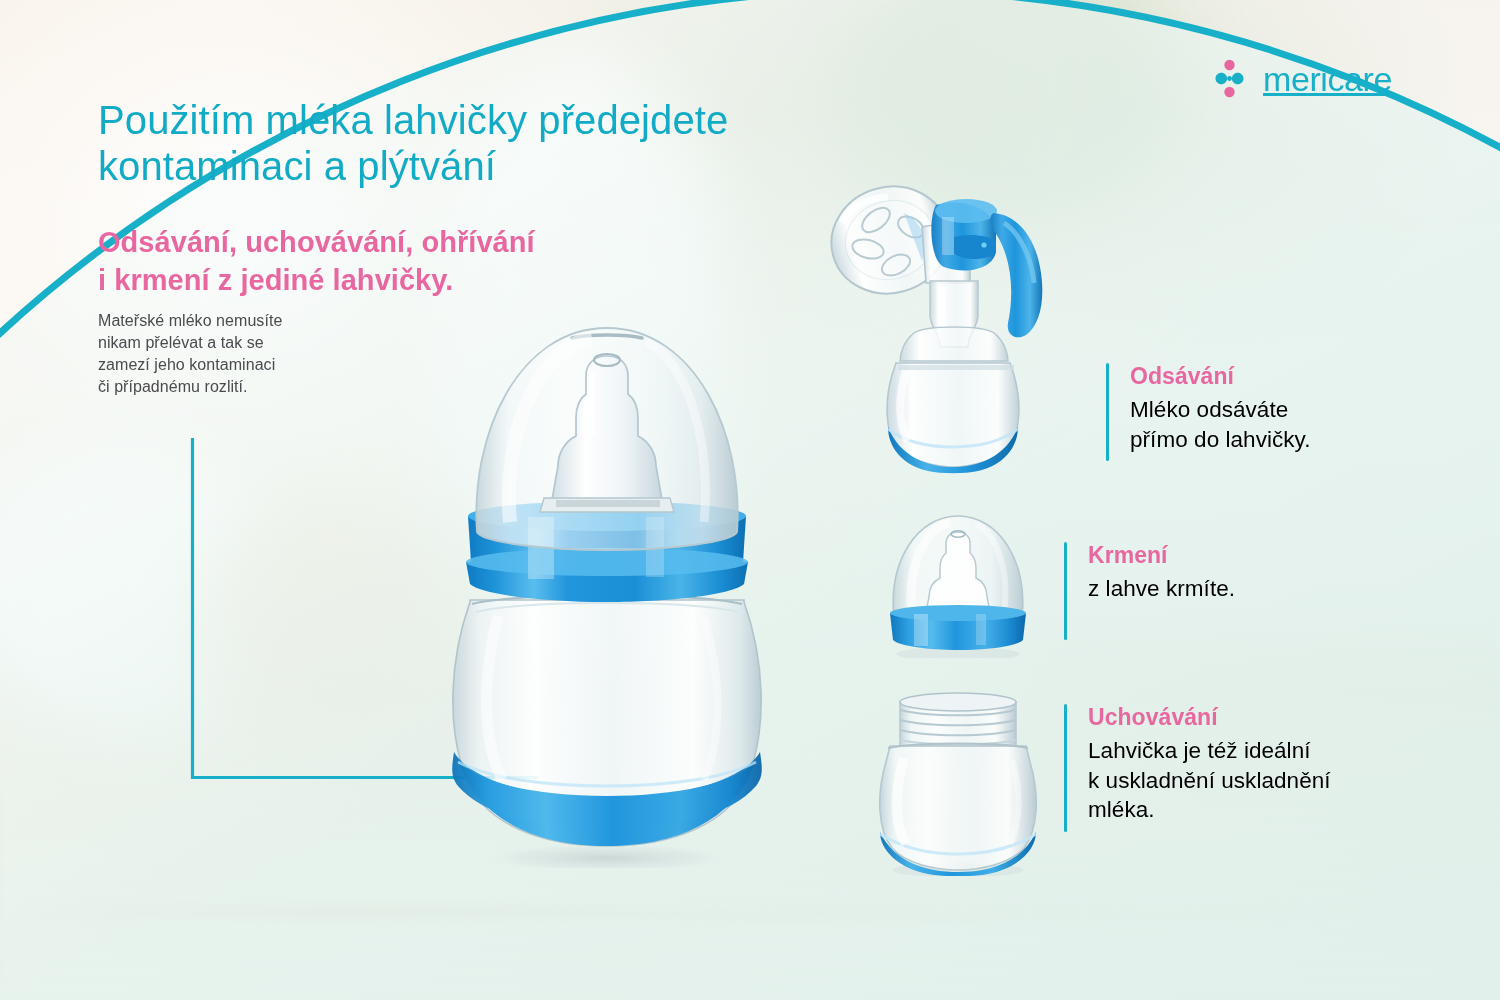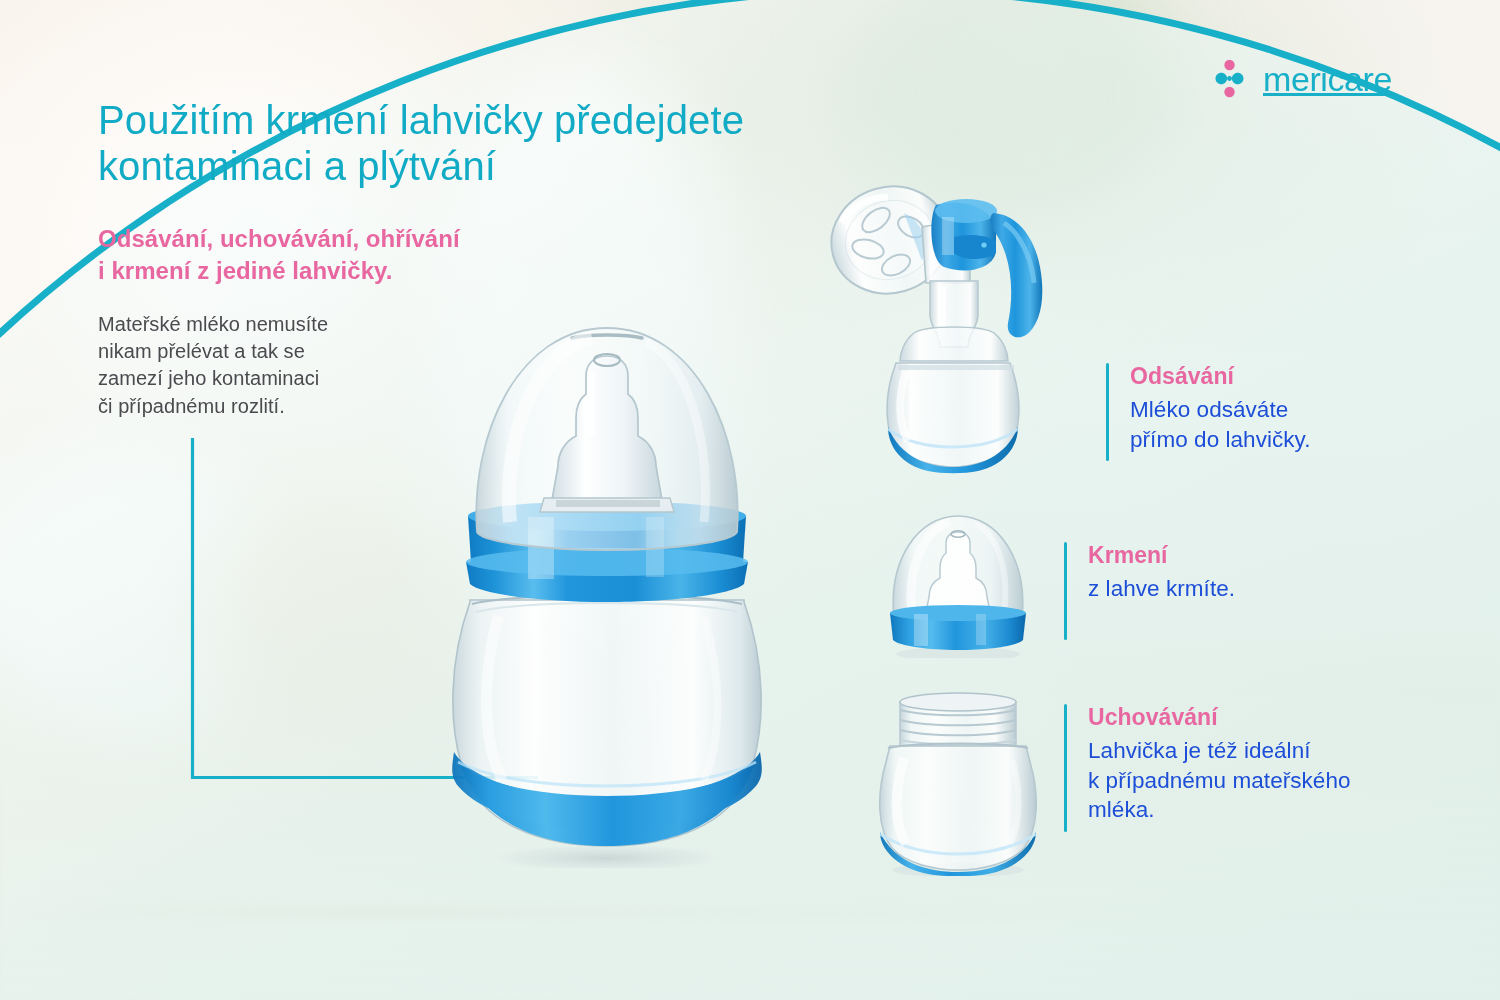"Použitím krmení lahvičky předejdete" div { text: krmení -> mléka }
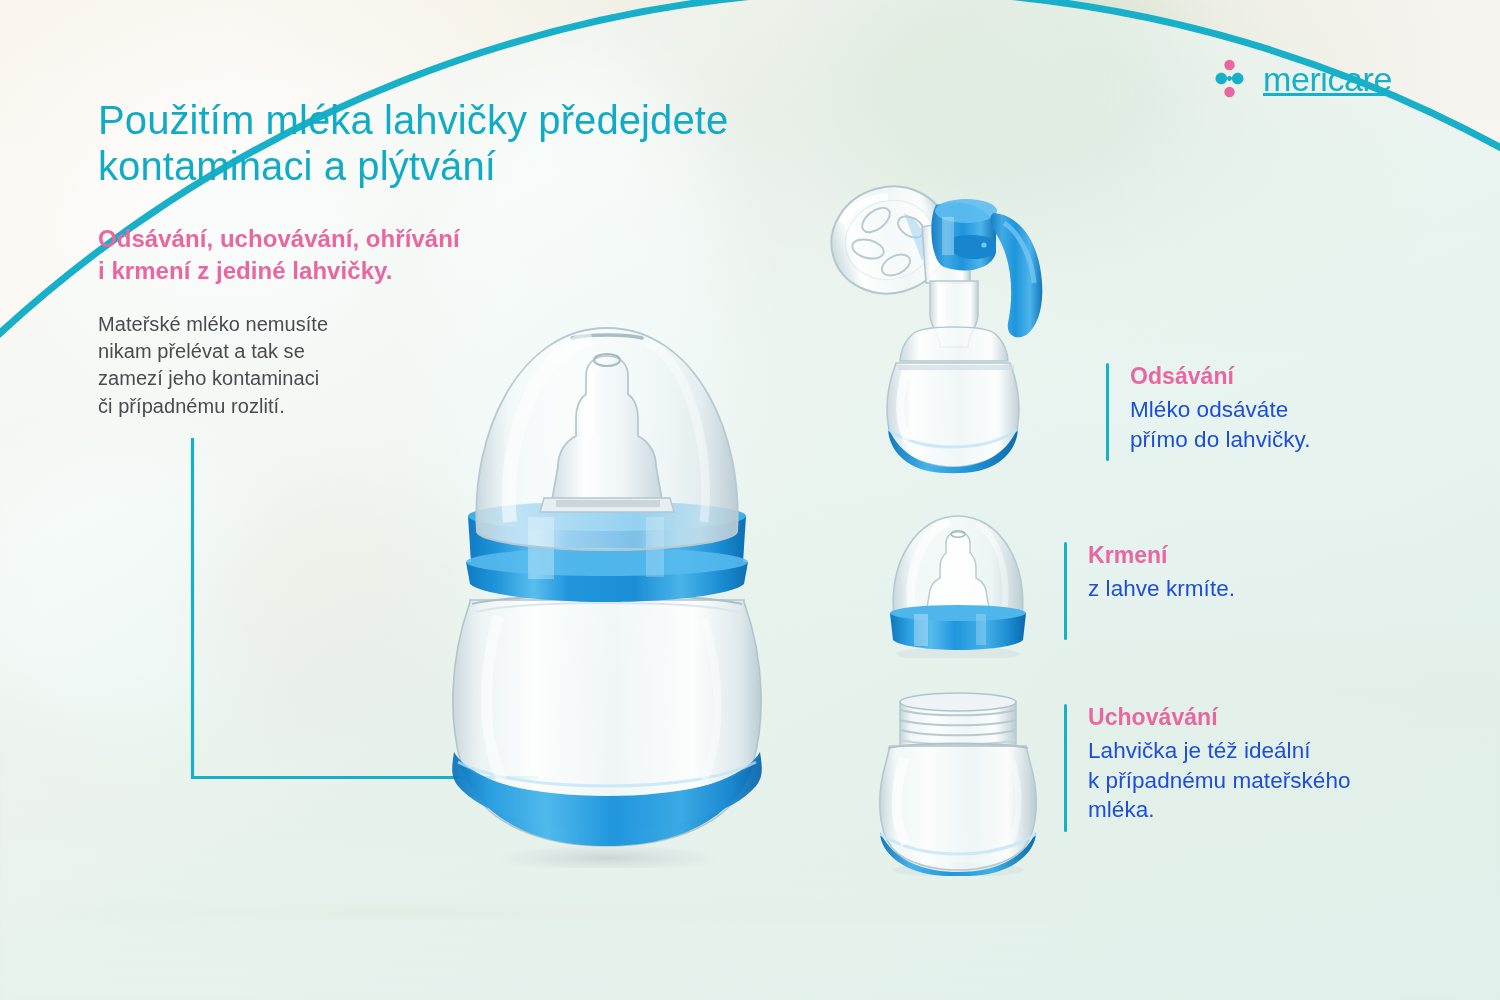"Odsávání, uchovávání, ohřívání" .sub { font-size: 24px -> 29px }
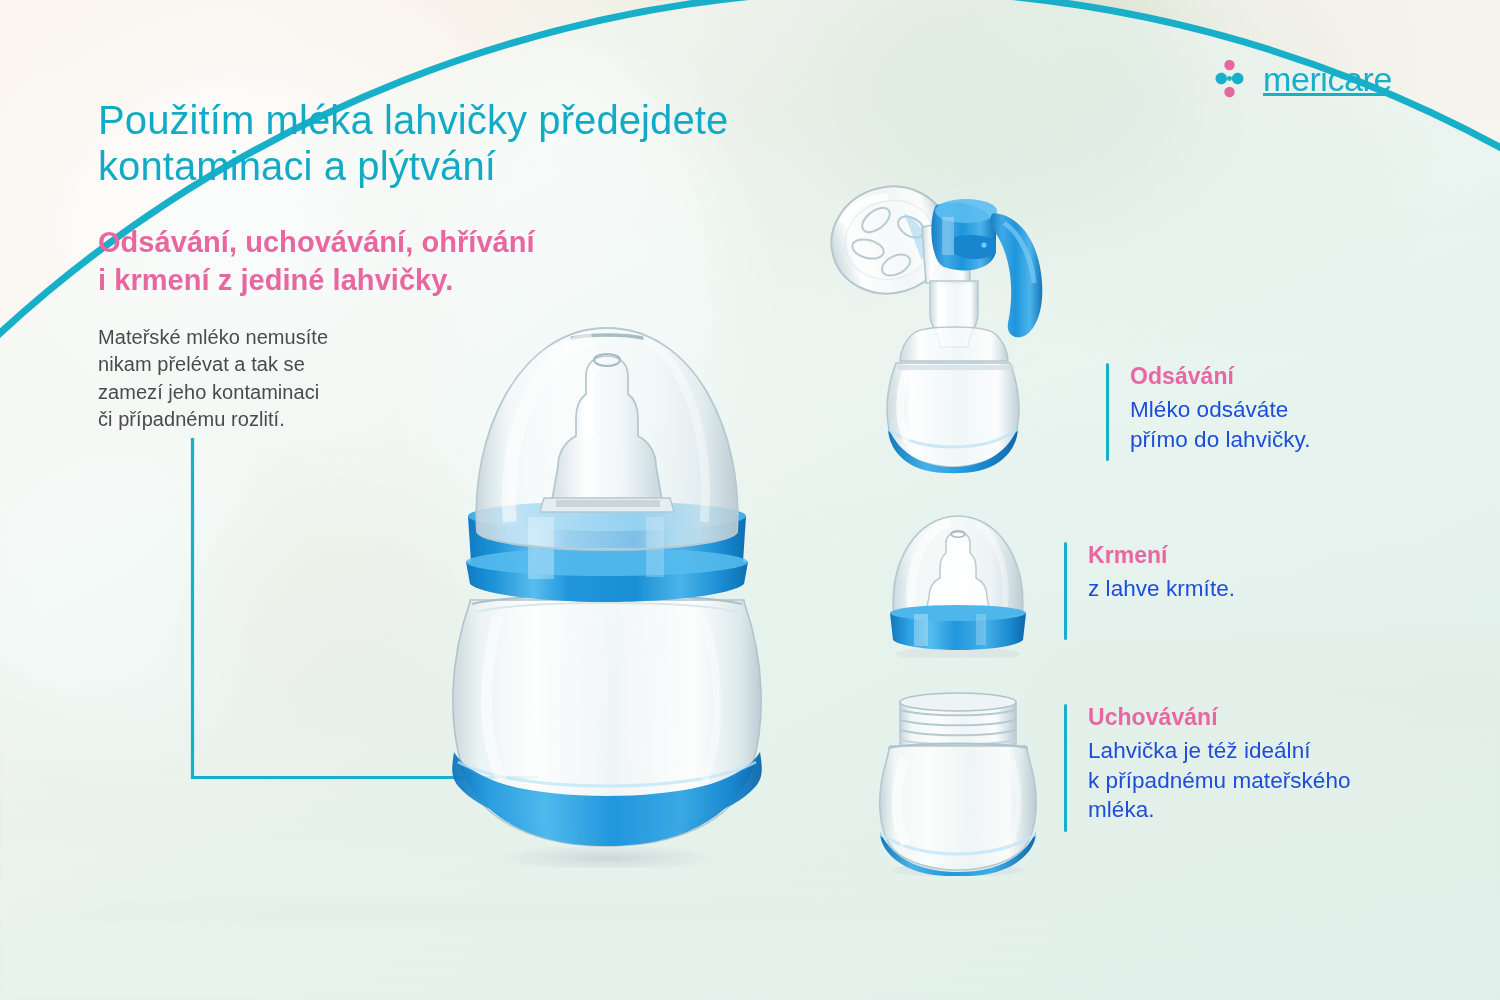"Mateřské mléko nemusíte" .body-copy { font-size: 20px -> 16px; margin-top: 24px -> 10px }
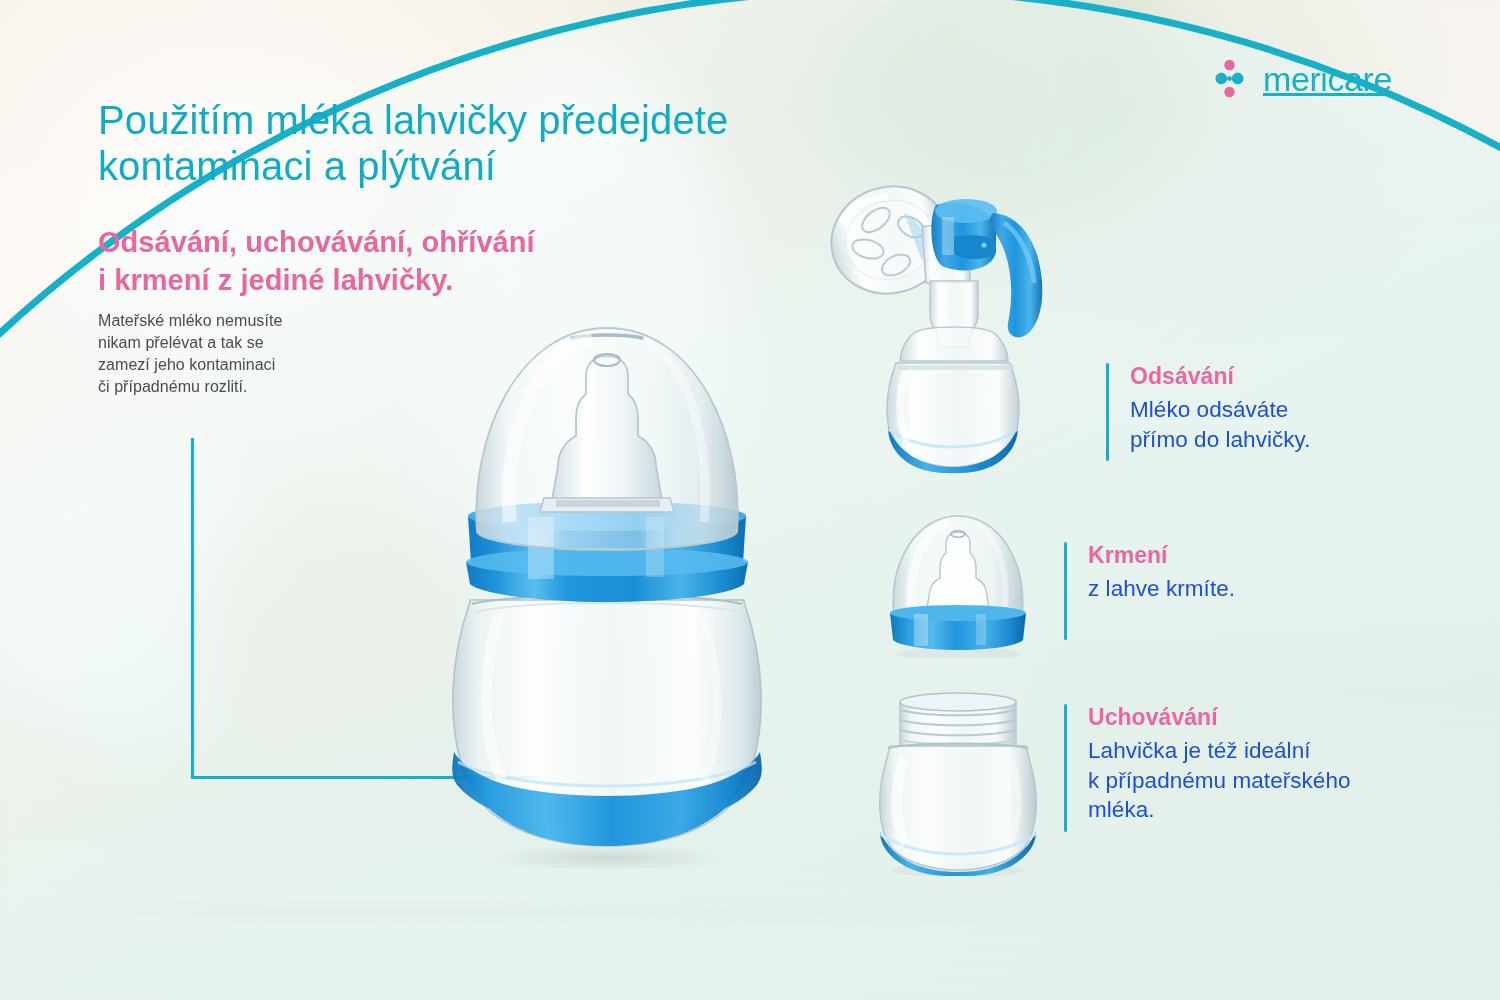"Mléko odsáváte" .feat-desc { color: #1d4ed8 -> #000000 }
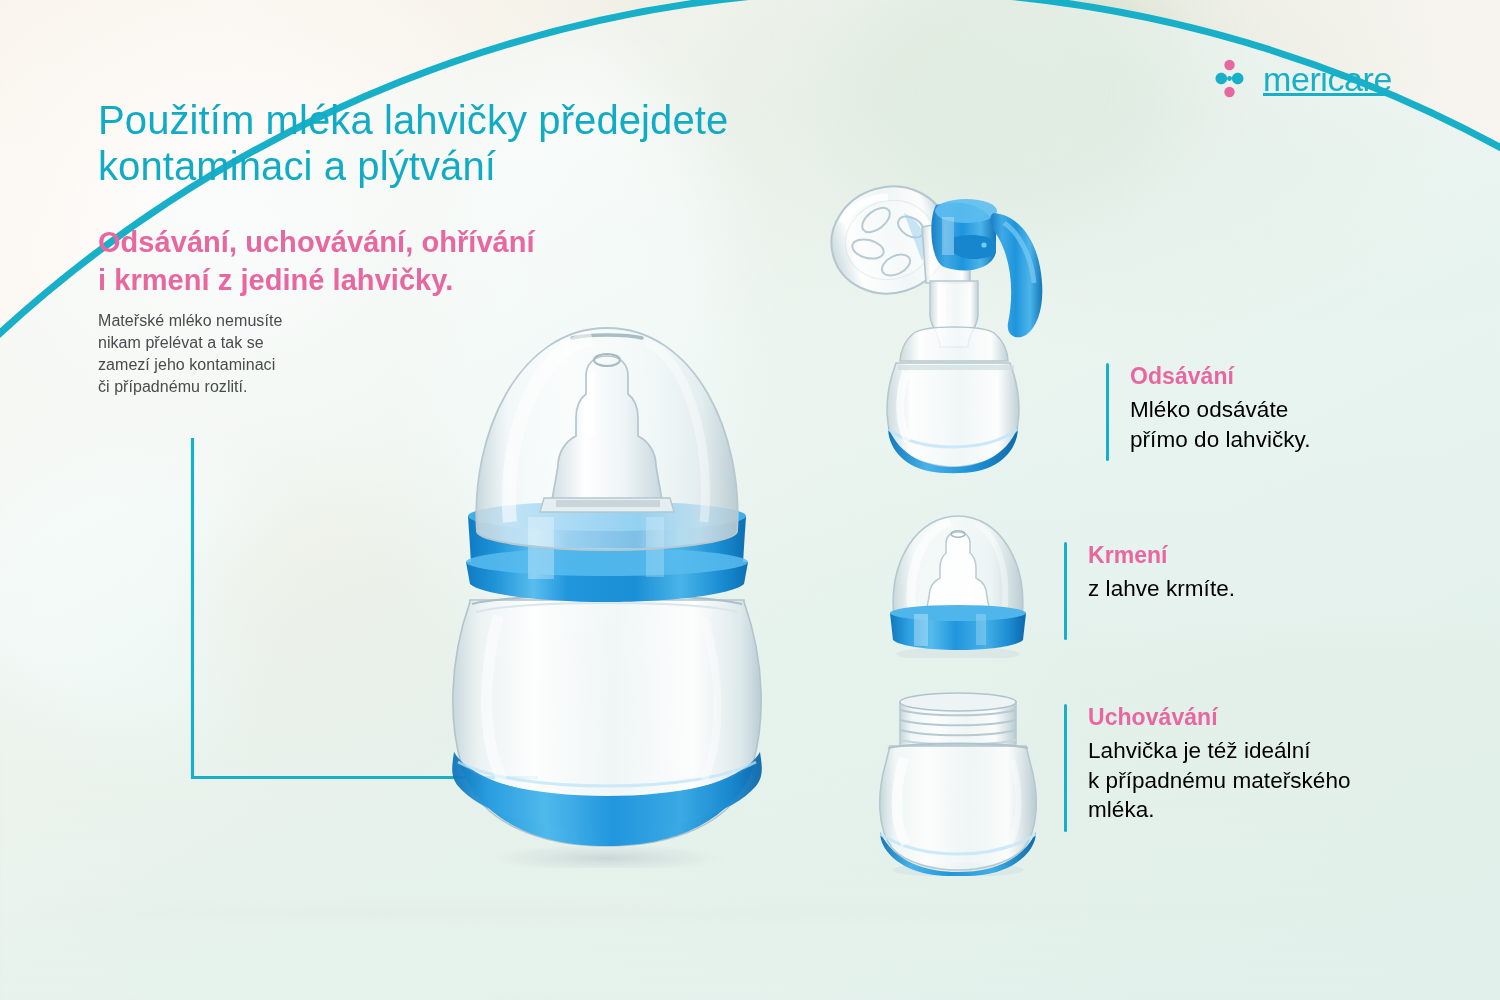"k případnému mateřského" div { text: případnému mateřského -> uskladnění uskladnění }
